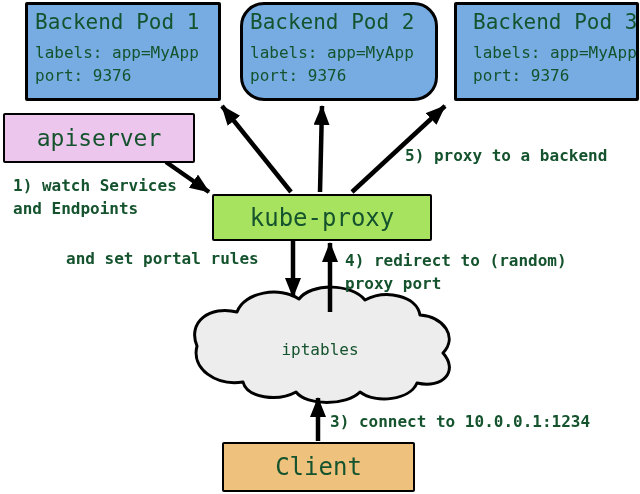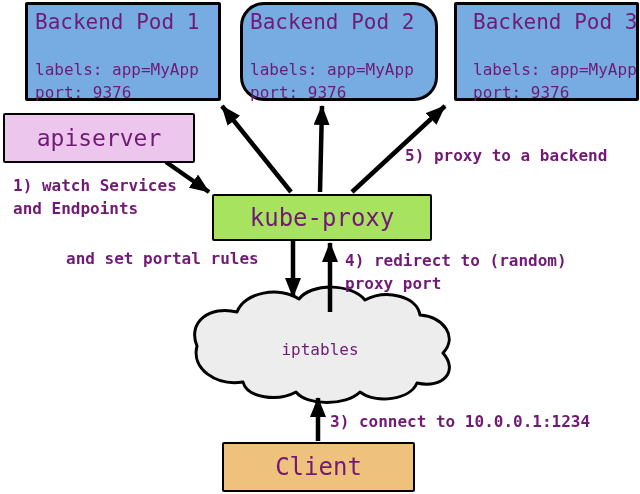"Backend Pod 1" .canvas { color: #701a75 -> #14532d }
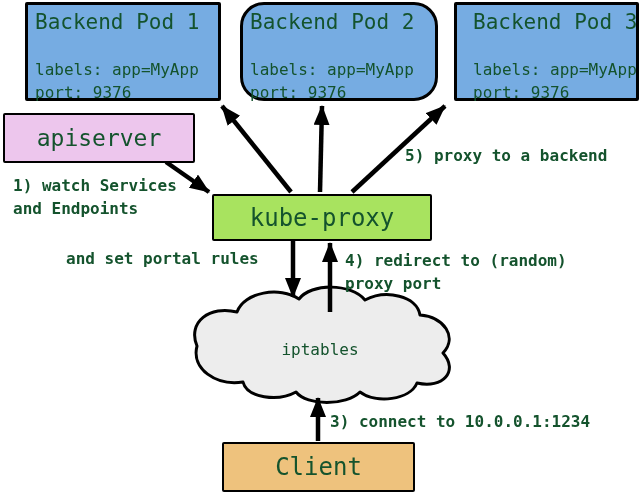"labels: app=MyApp" .pod-line.first { margin-top: 20px -> 3px }
